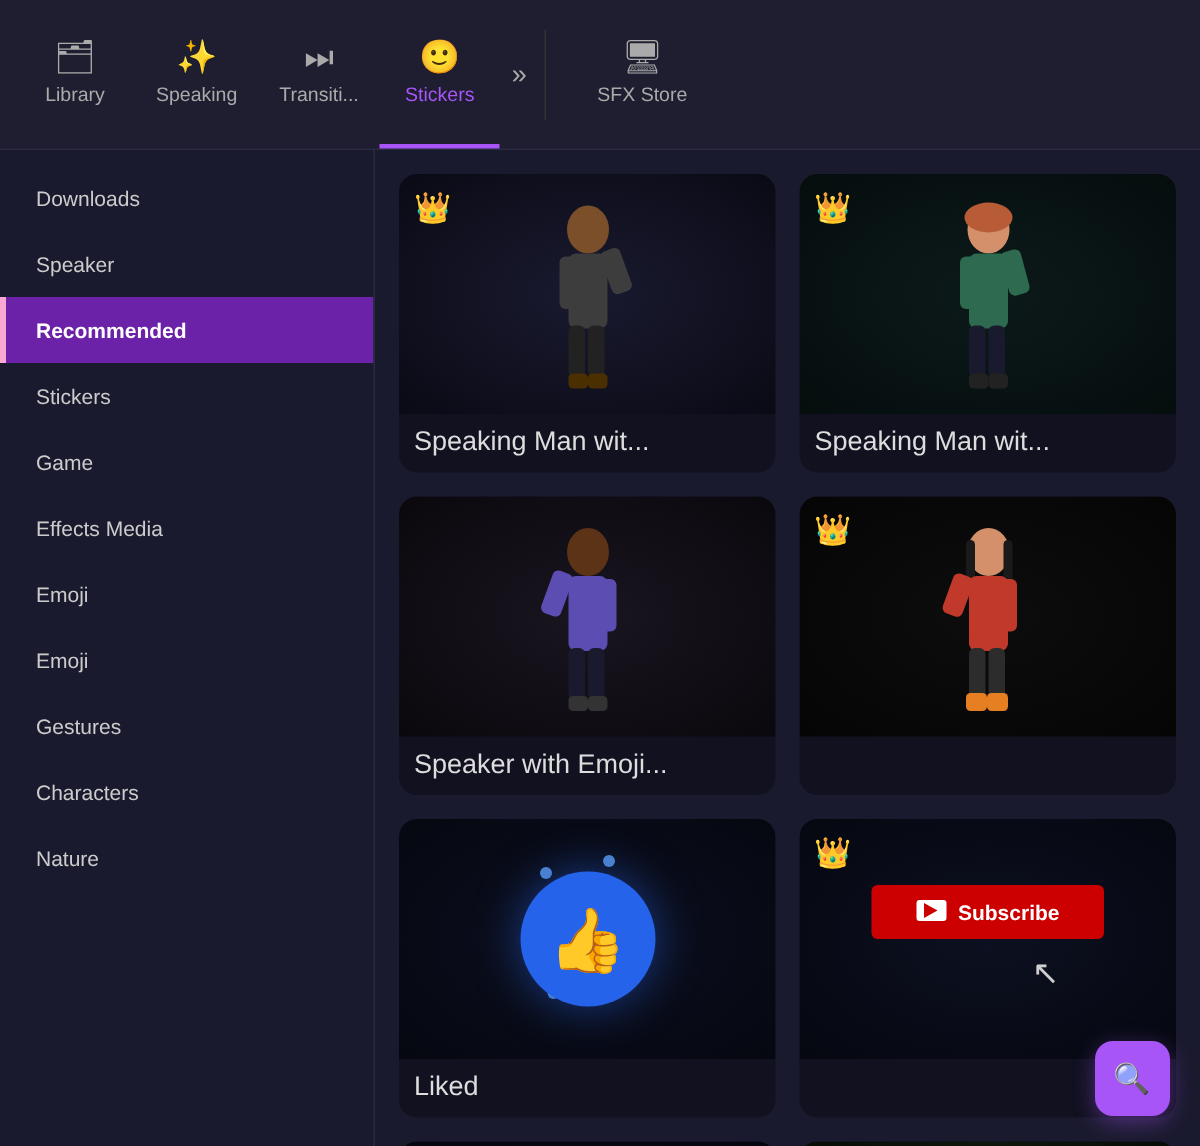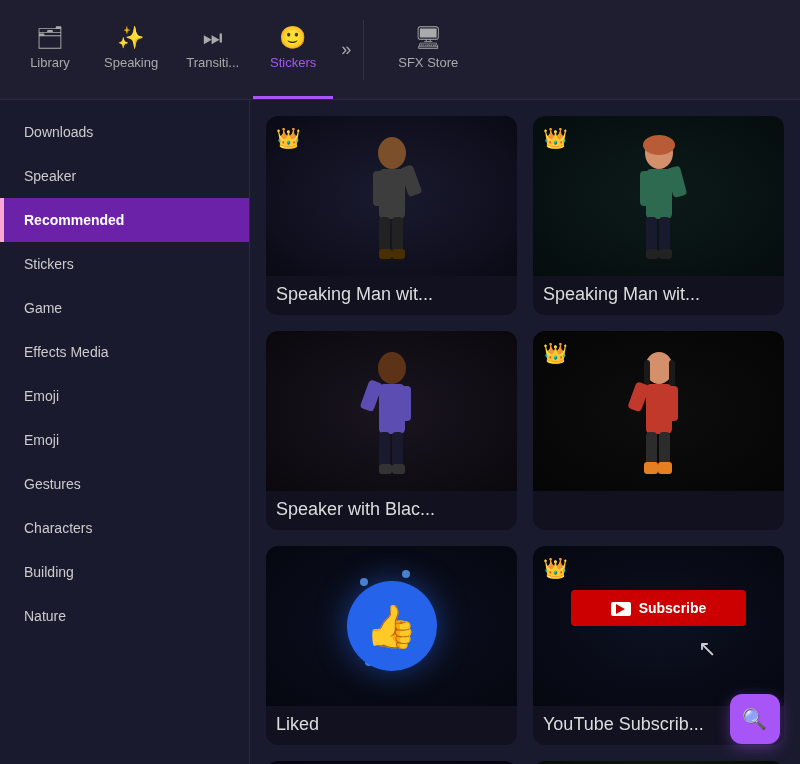"Speaker with Blac..." div.sticker-label { text: Blac -> Emoji }
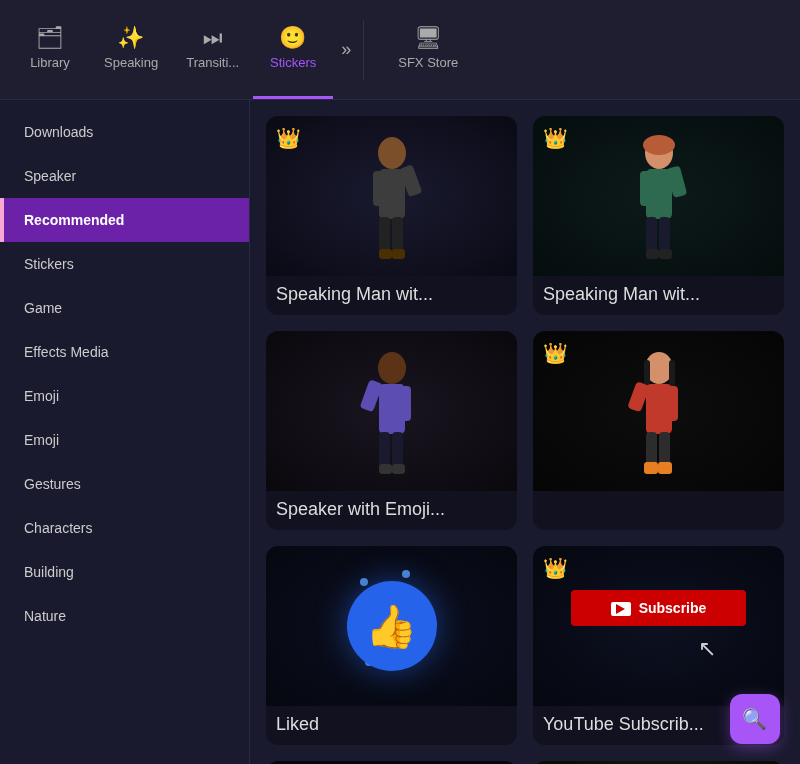"Building" div.sidebar-item { html: <div> <span>Building</span> </div> -> none }
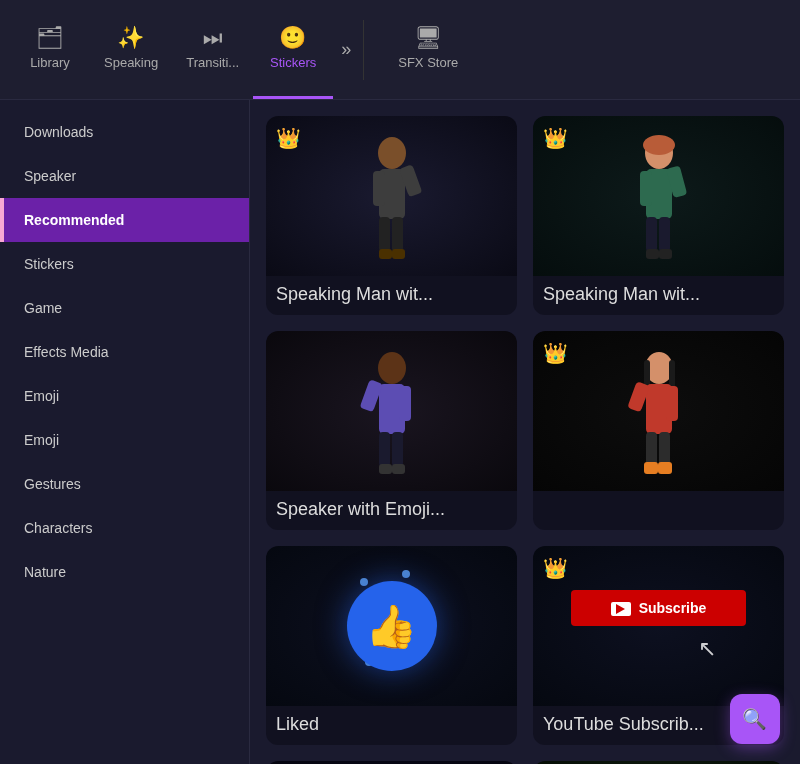"Subscribe" .subscribe-btn { align-items: flex-end -> flex-start; padding: 10px 40px -> 10px 30px }
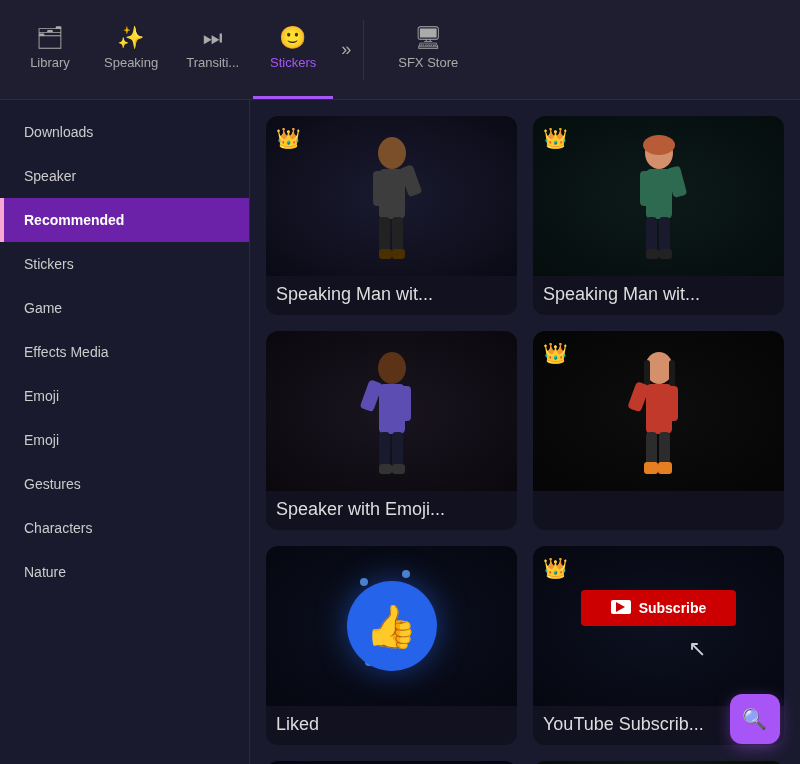"YouTube Subscrib..." div.sticker-label { html: <div>YouTube Subscrib...</div> -> none }
